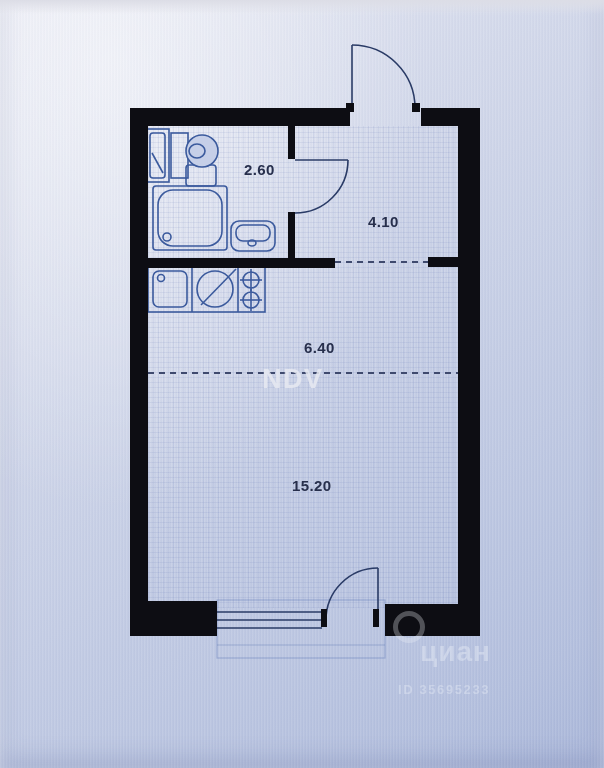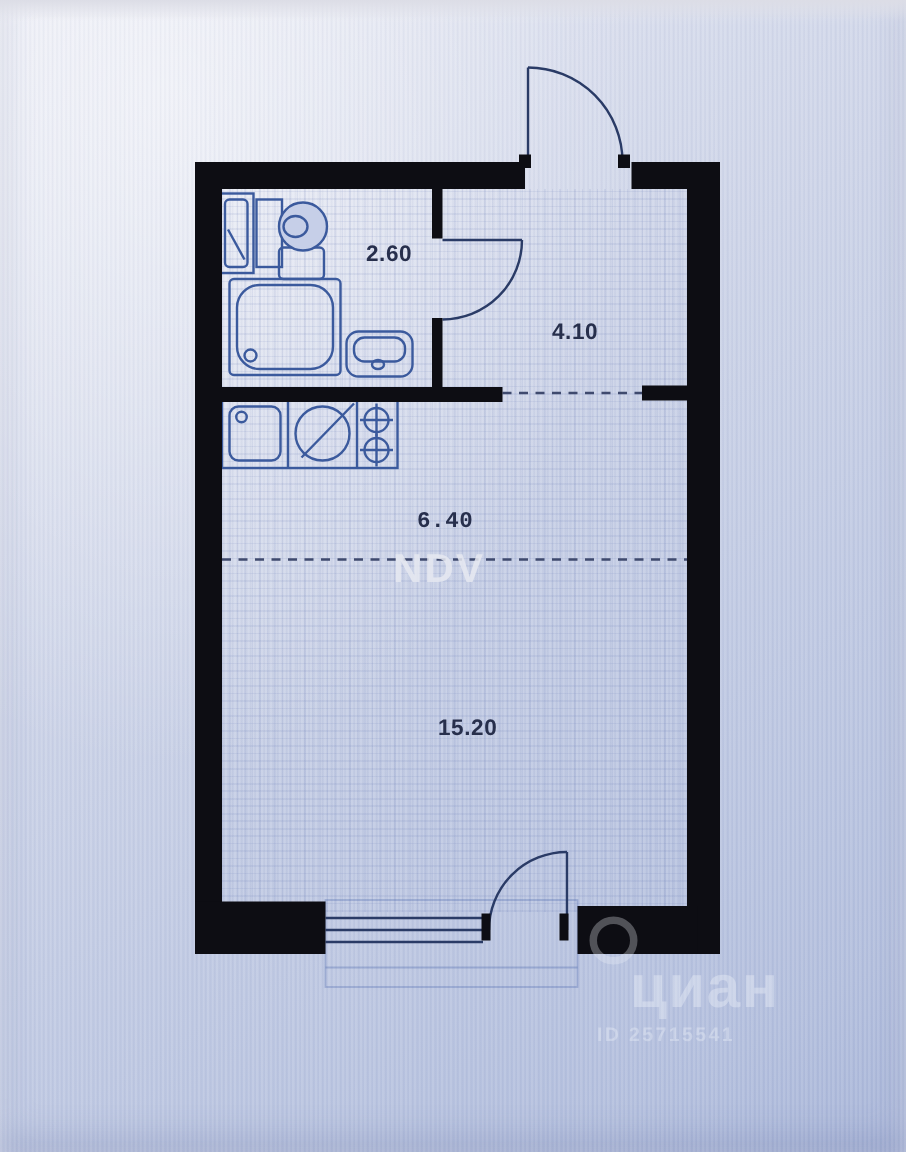"6.40" div.lbl { font-family: Liberation Mono, monospace -> none; left: 278px -> 304px }
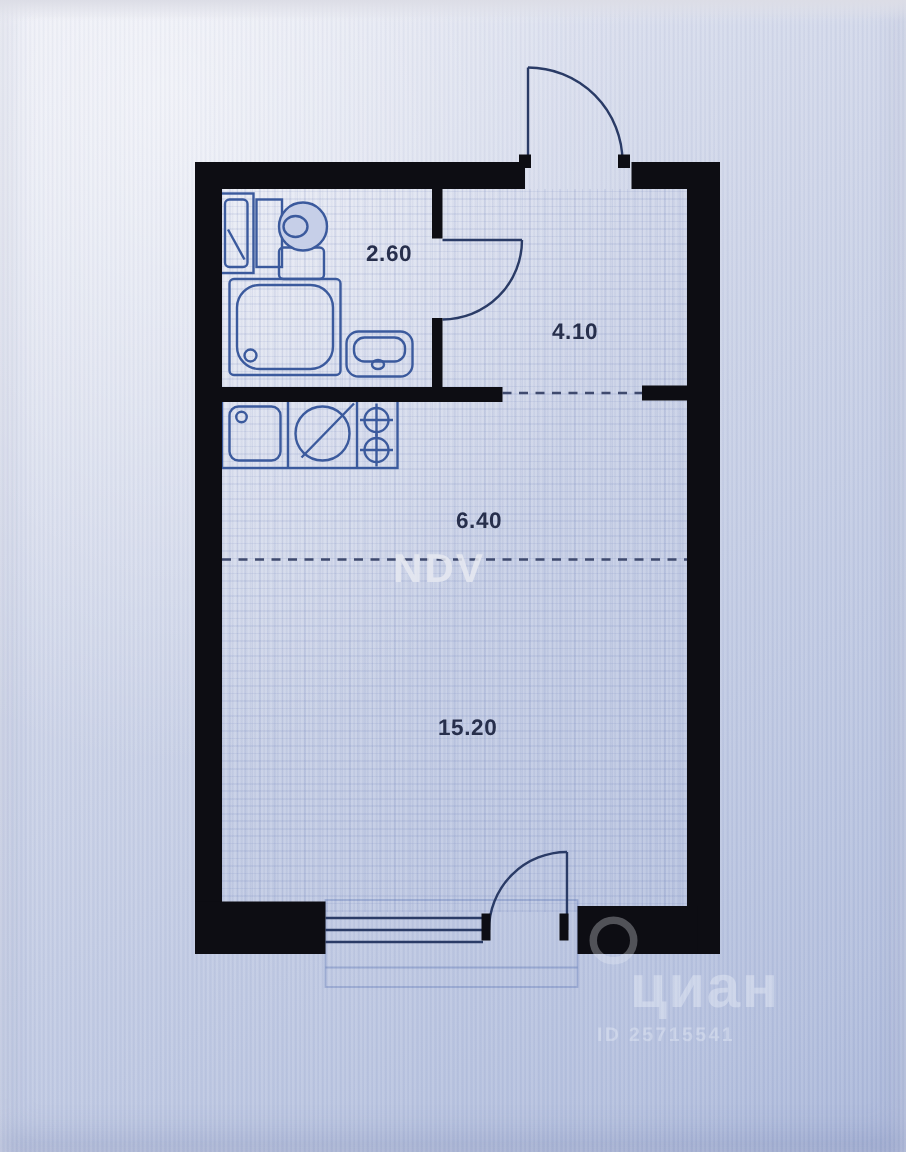"циан" .cian-word { font-size: 40px -> 28px }
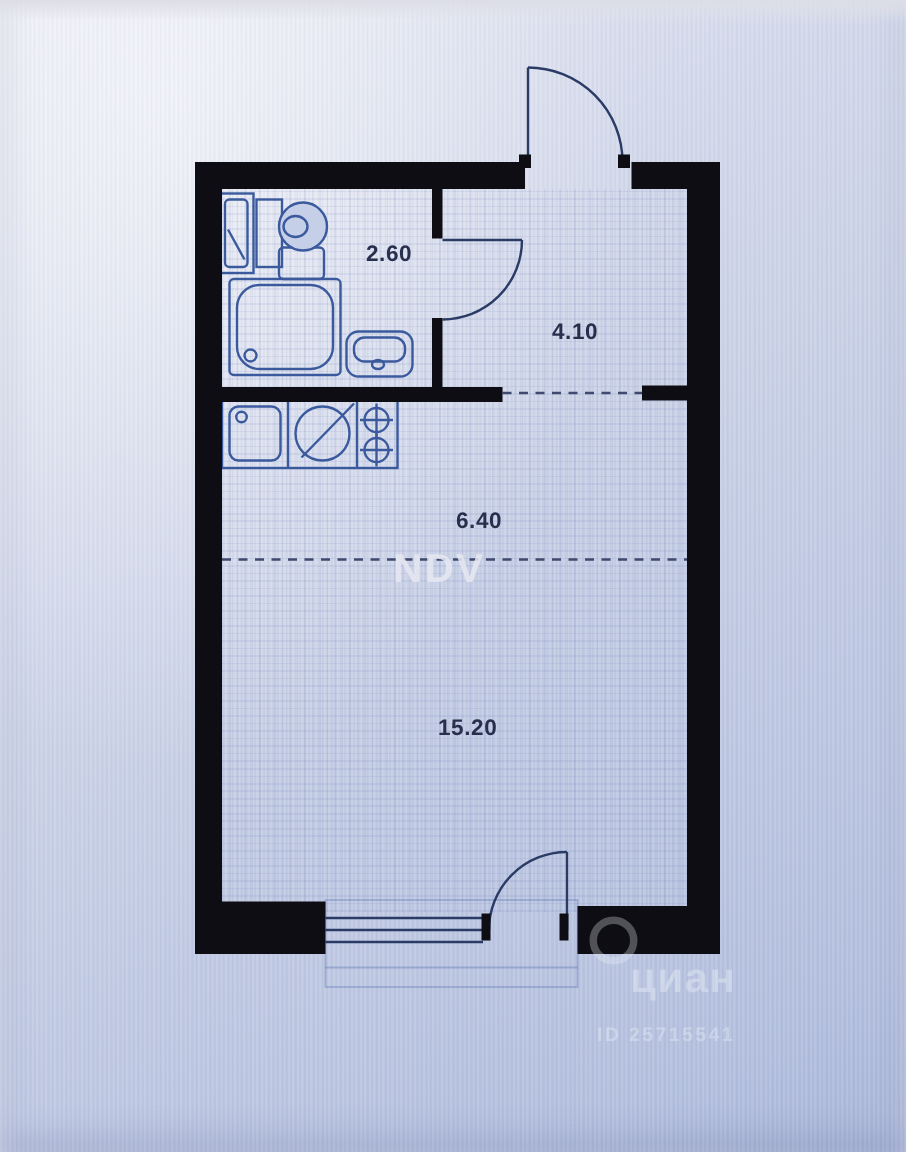"ID 25715541" div.cian-id { text: 25715541 -> 35695233 }
